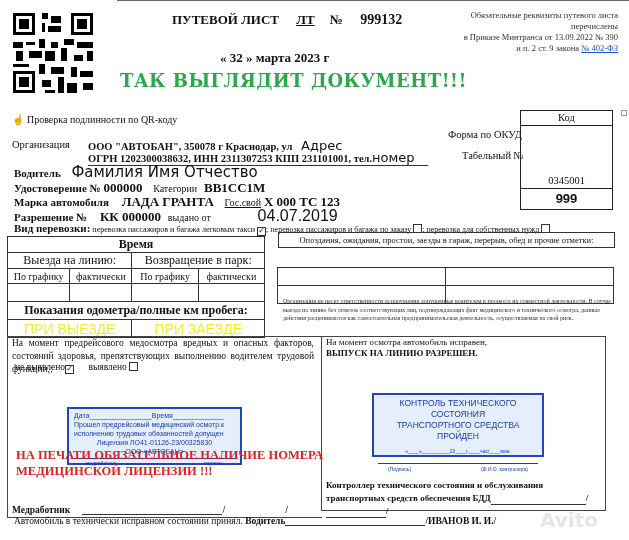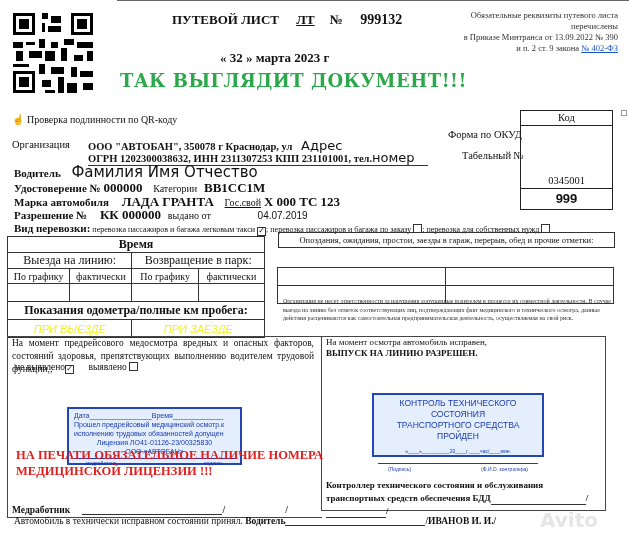"04.07.2019" .drv .sans { font-size: 10px -> 16px }
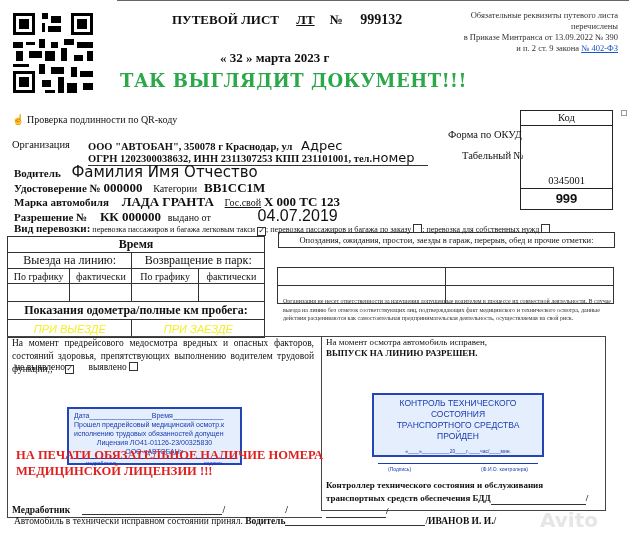"ПРИ ВЫЕЗДЕ" table.tm .yel { font-size: 11px -> 14px; font-style: italic -> none }
